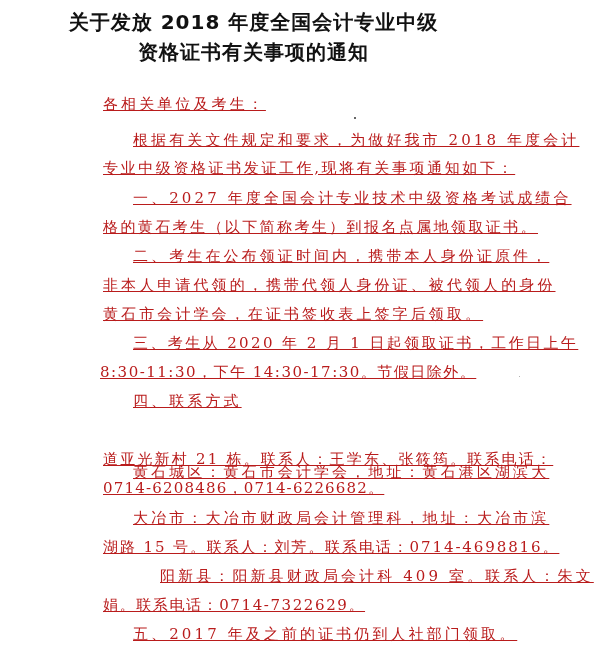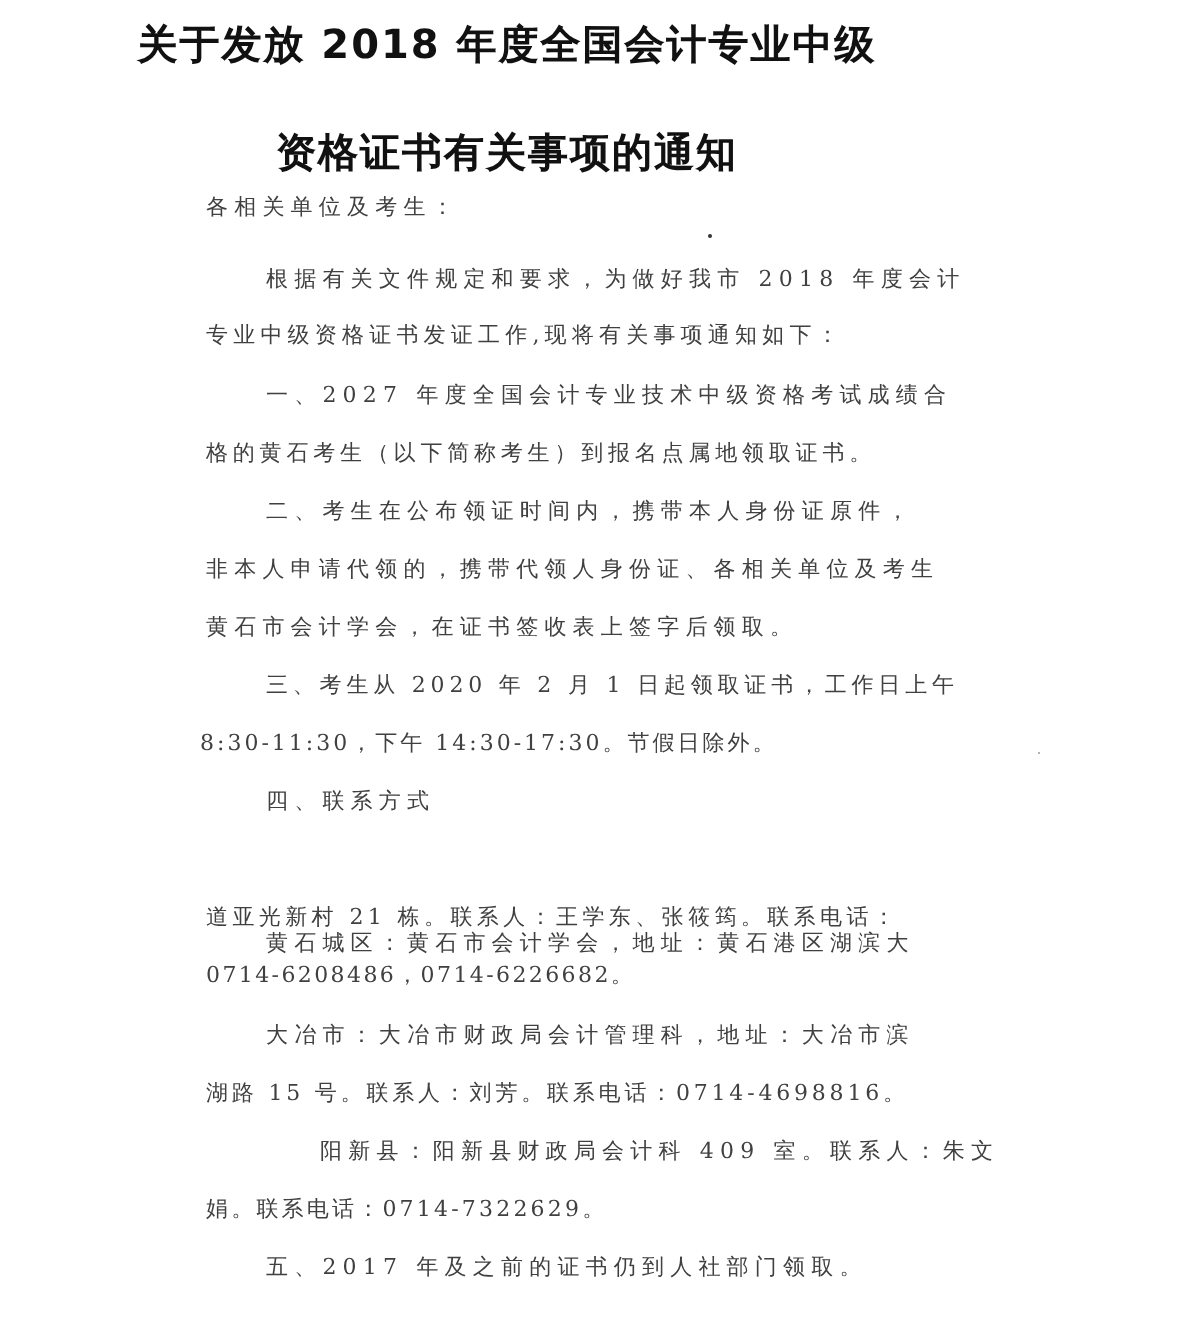"资格证书有关事项的通知" .title-2 { margin-top: 24px -> none }
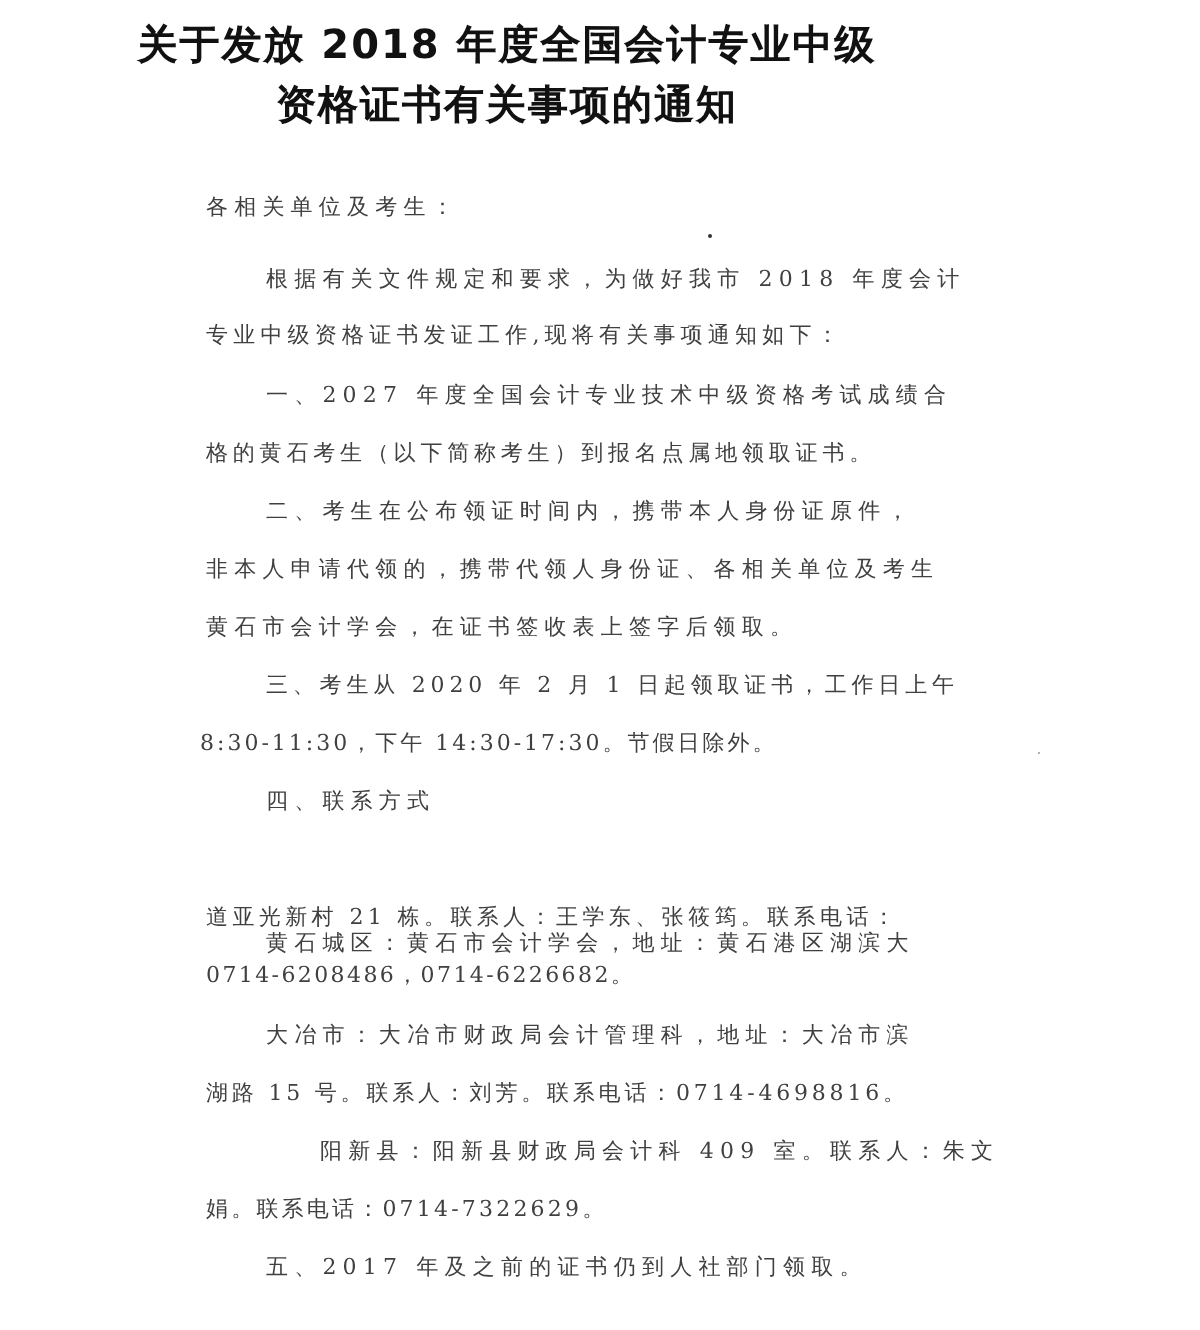"各相关单位及考生：" .line { color: #404040 -> #b91c1c; font-size: 11px -> 15px; text-decoration: none -> underline }
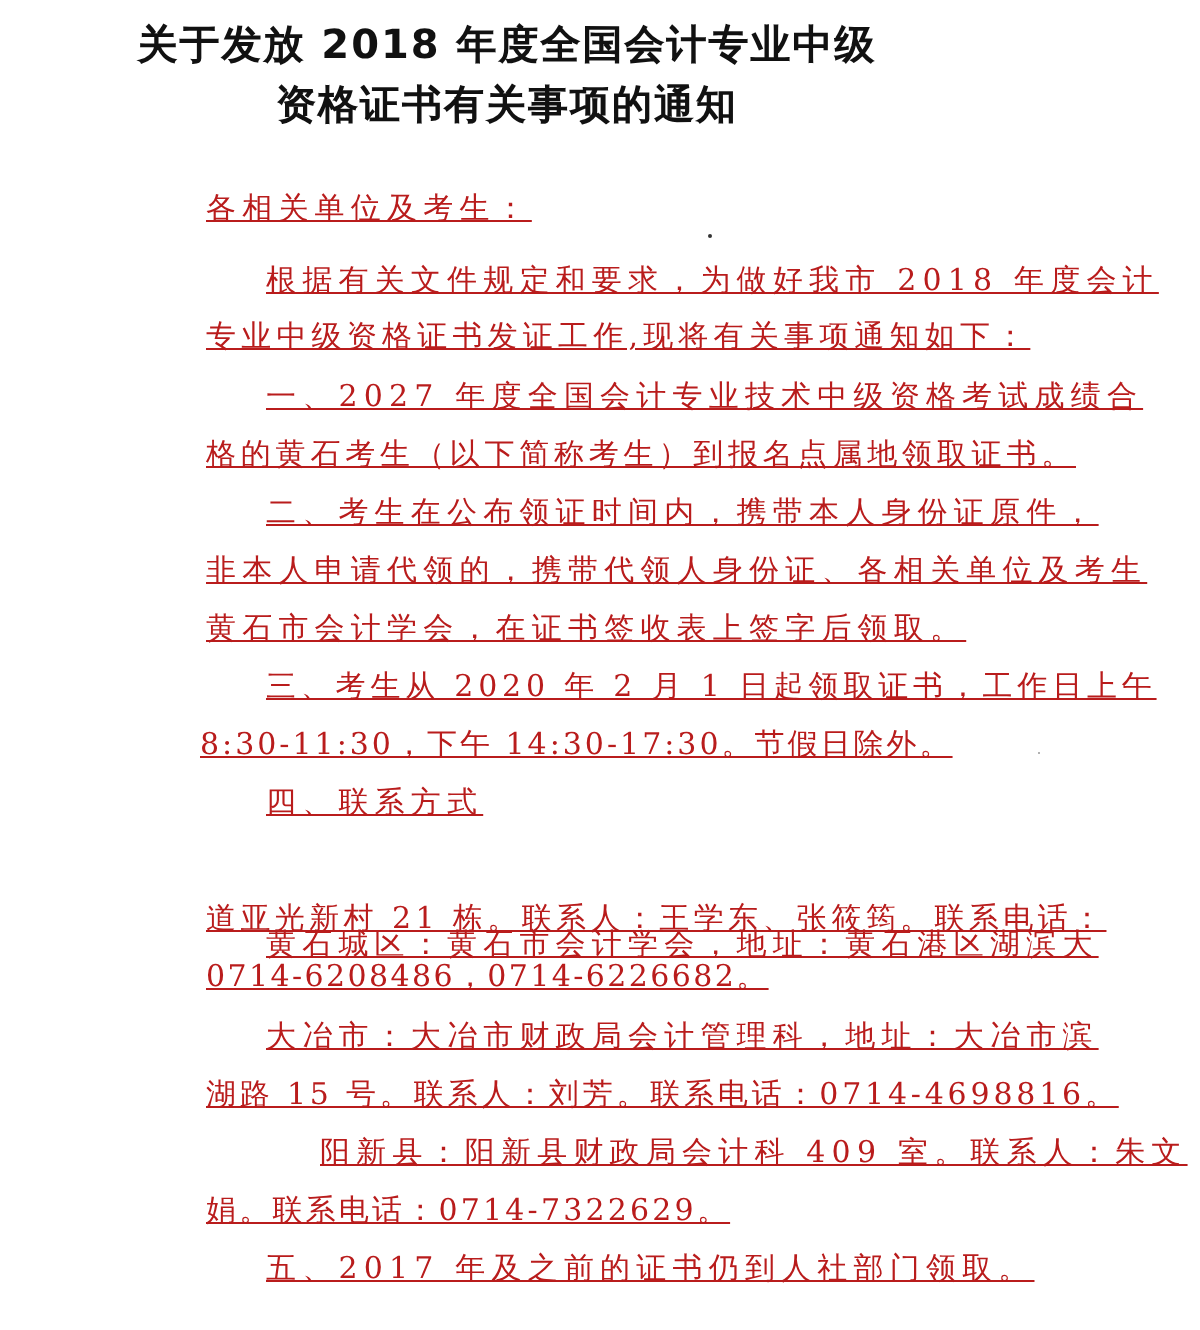"非本人申请代领的，携带代领人身份证、各相关单位及考生" div.line { text: 各相关单位及考生 -> 被代领人的身份 }
